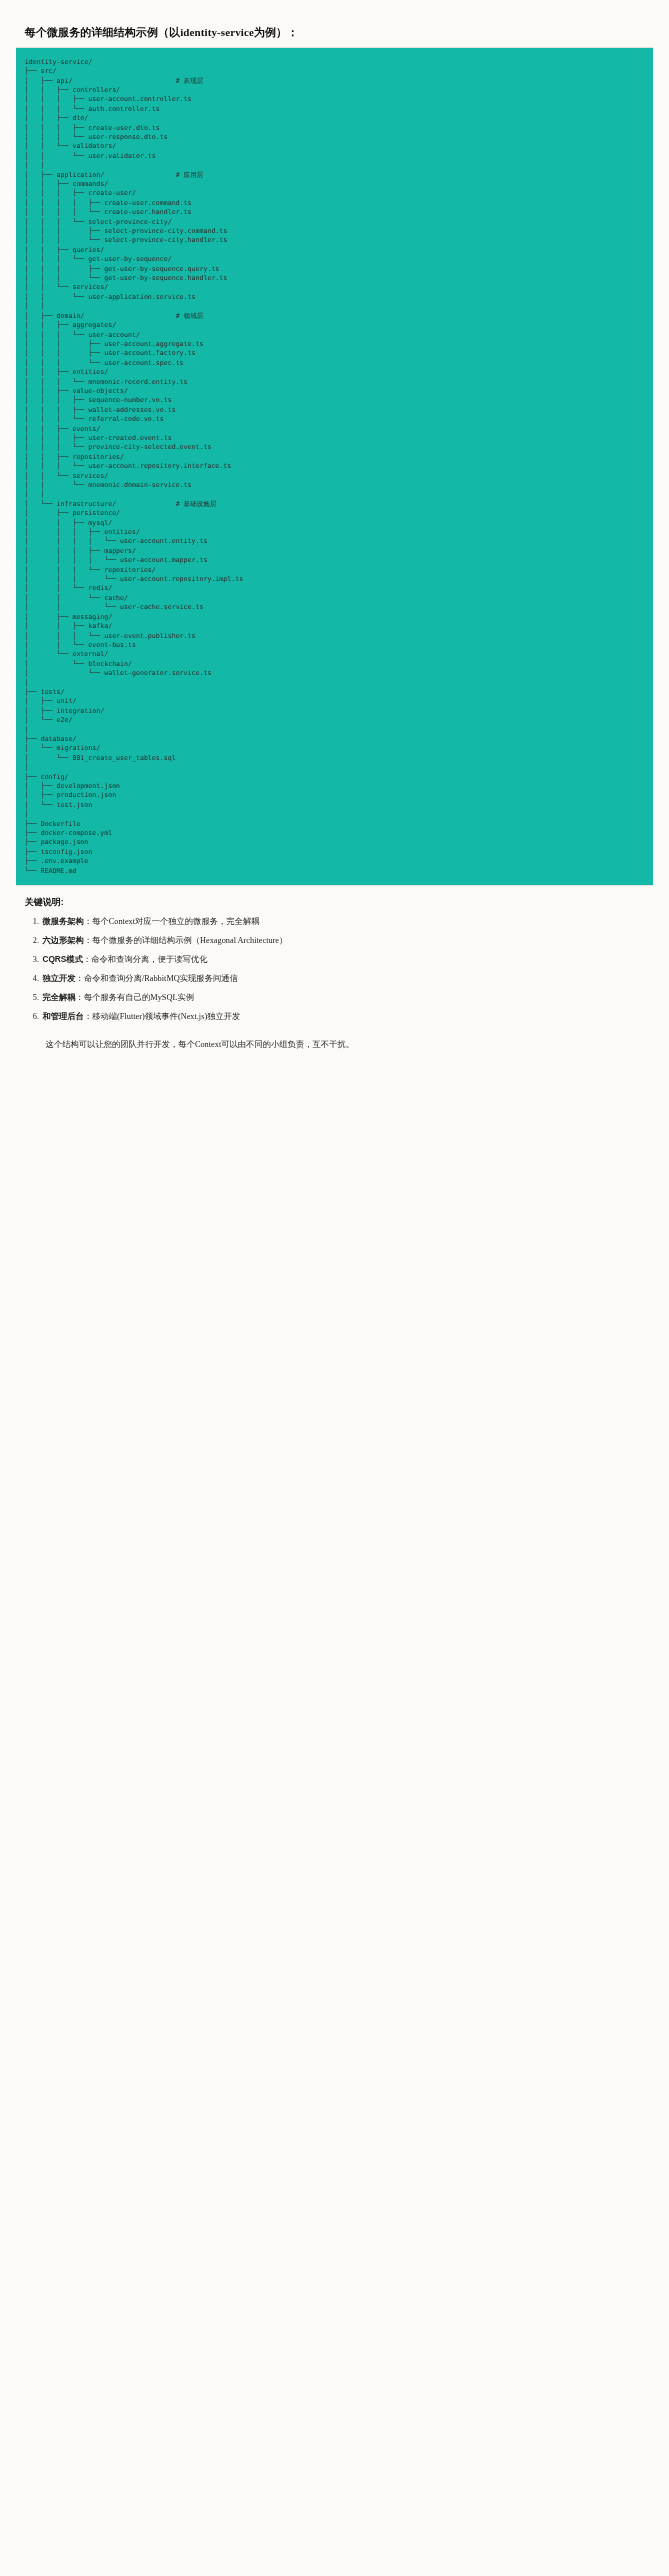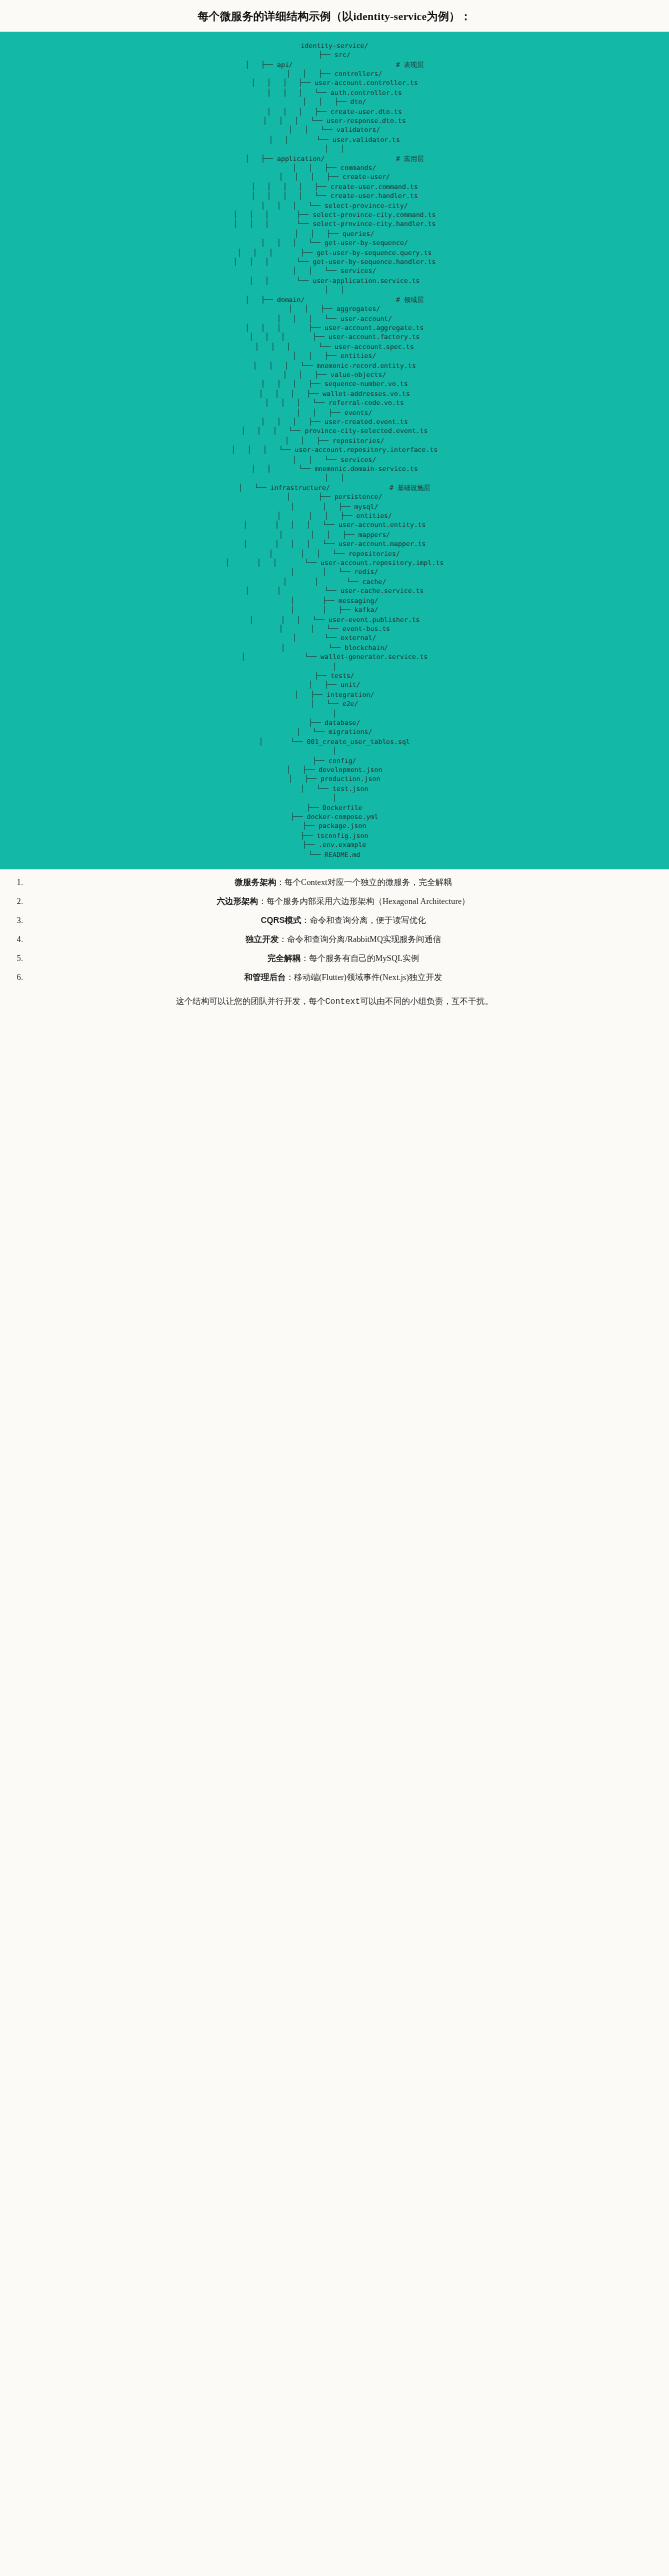"每个微服务的详细结构示例（以identity-service为例）：" .page { padding: 0 -> 16px; text-align: center -> none }
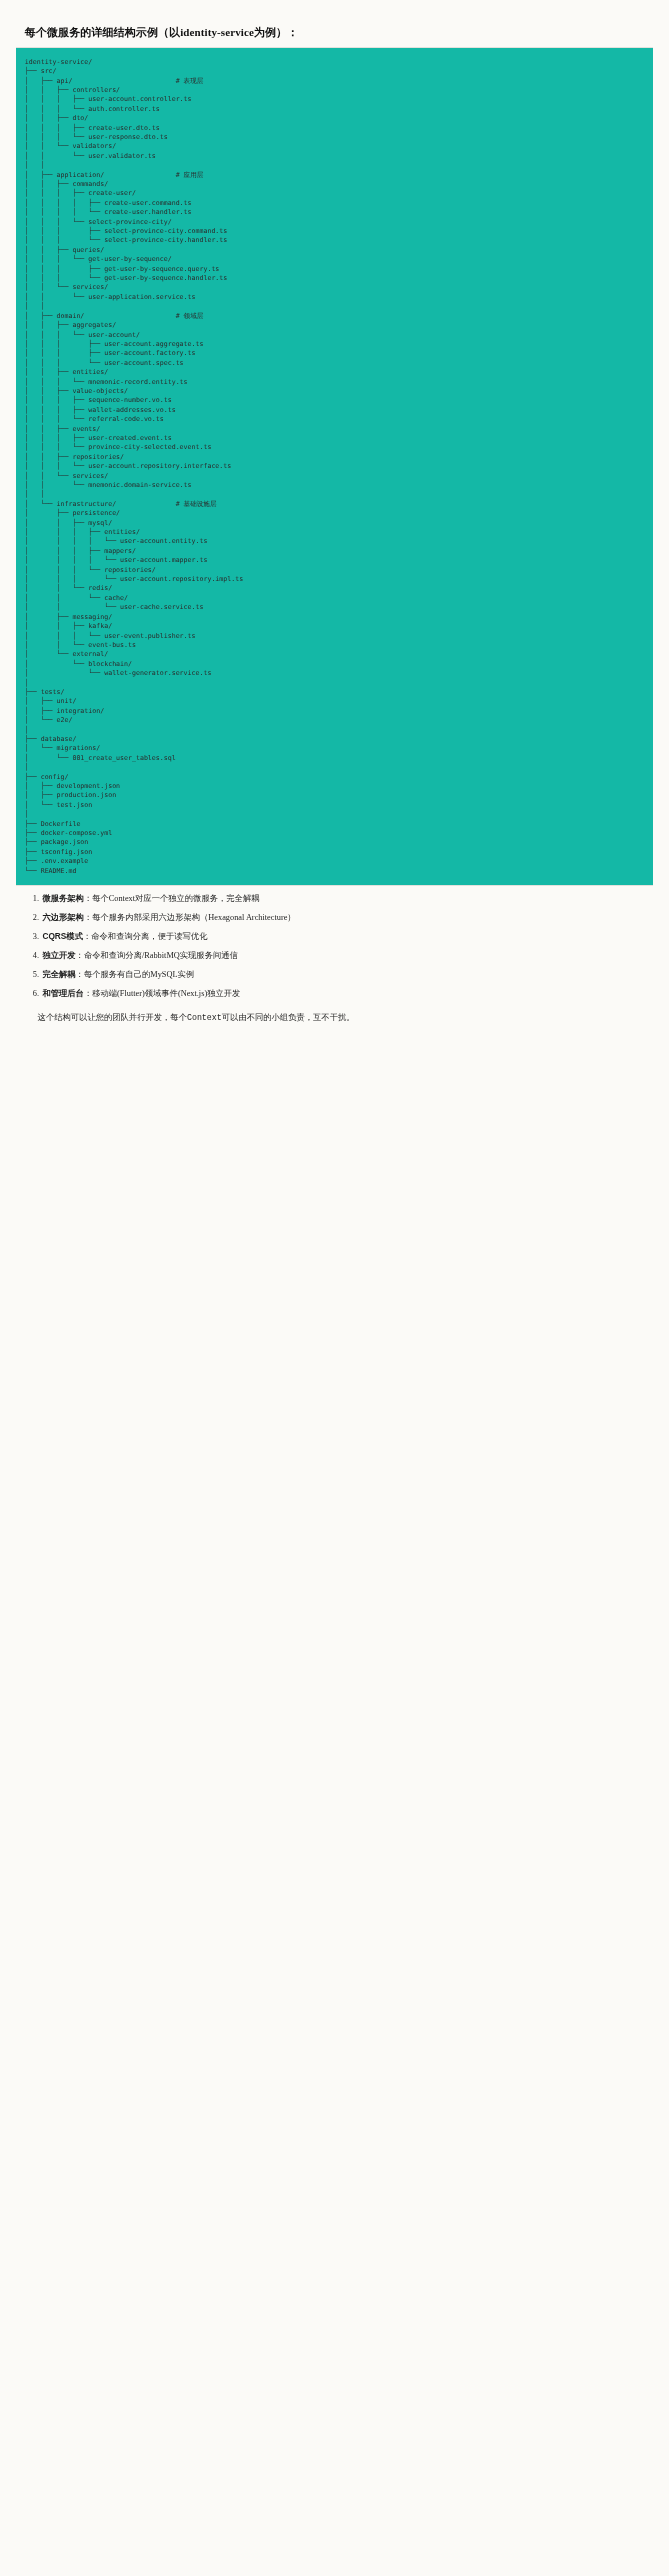"关键说明:" div.notes-heading { html: none -> <div>关键说明:</div> }
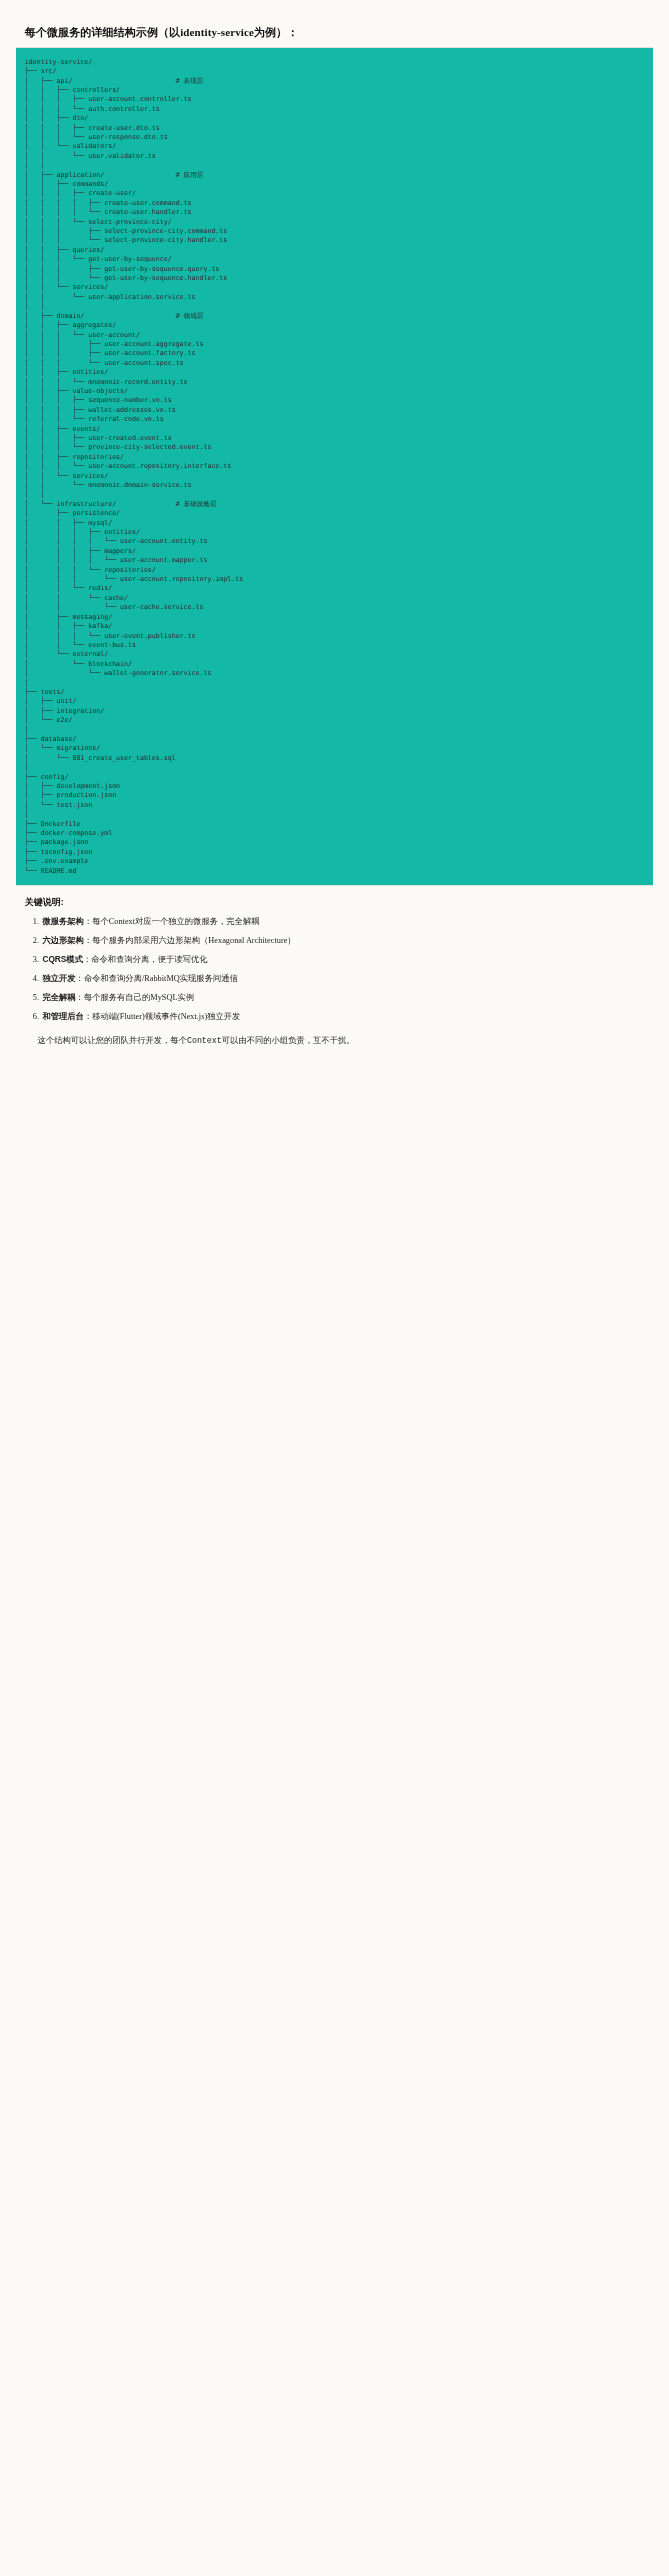"每个服务内部采用六边形架构（Hexagonal Architecture）" span.note-text { text: 服务内部采用六边形架构 -> 微服务的详细结构示例 }
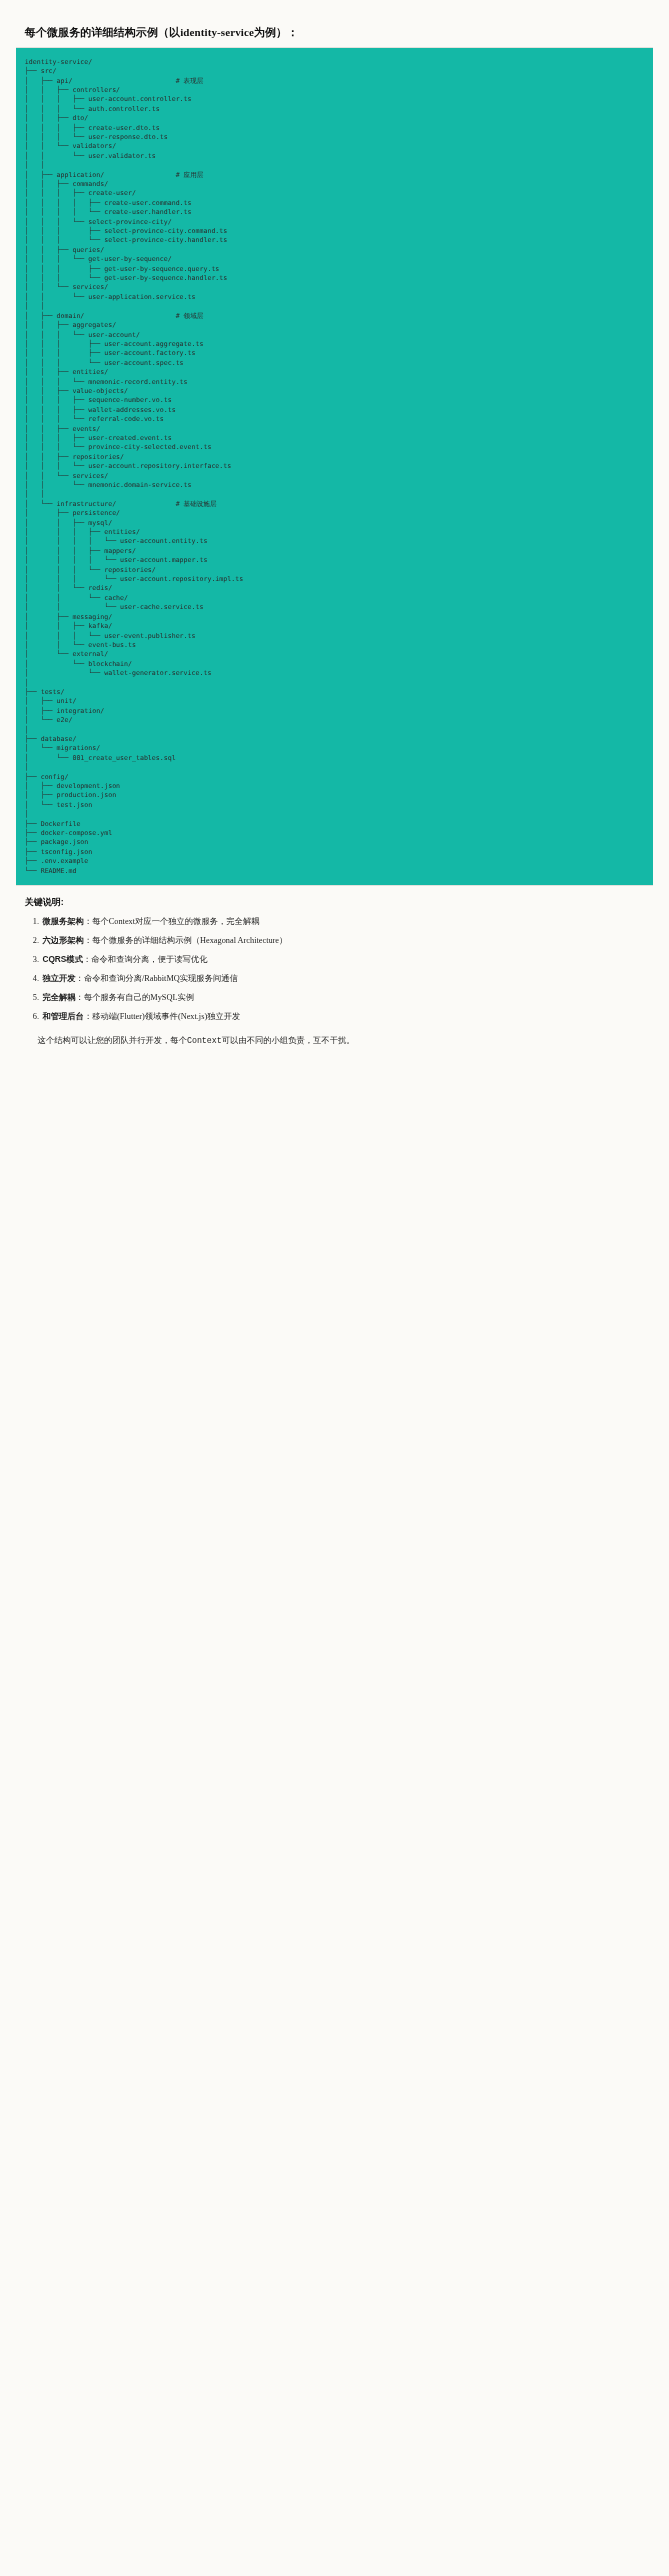"这个结构可以让您的团队并行开发，每个Context可以由不同的小组负责，互不干扰" .closing { font-family: Liberation Mono, monospace -> none; margin: 4px -> 12px }
